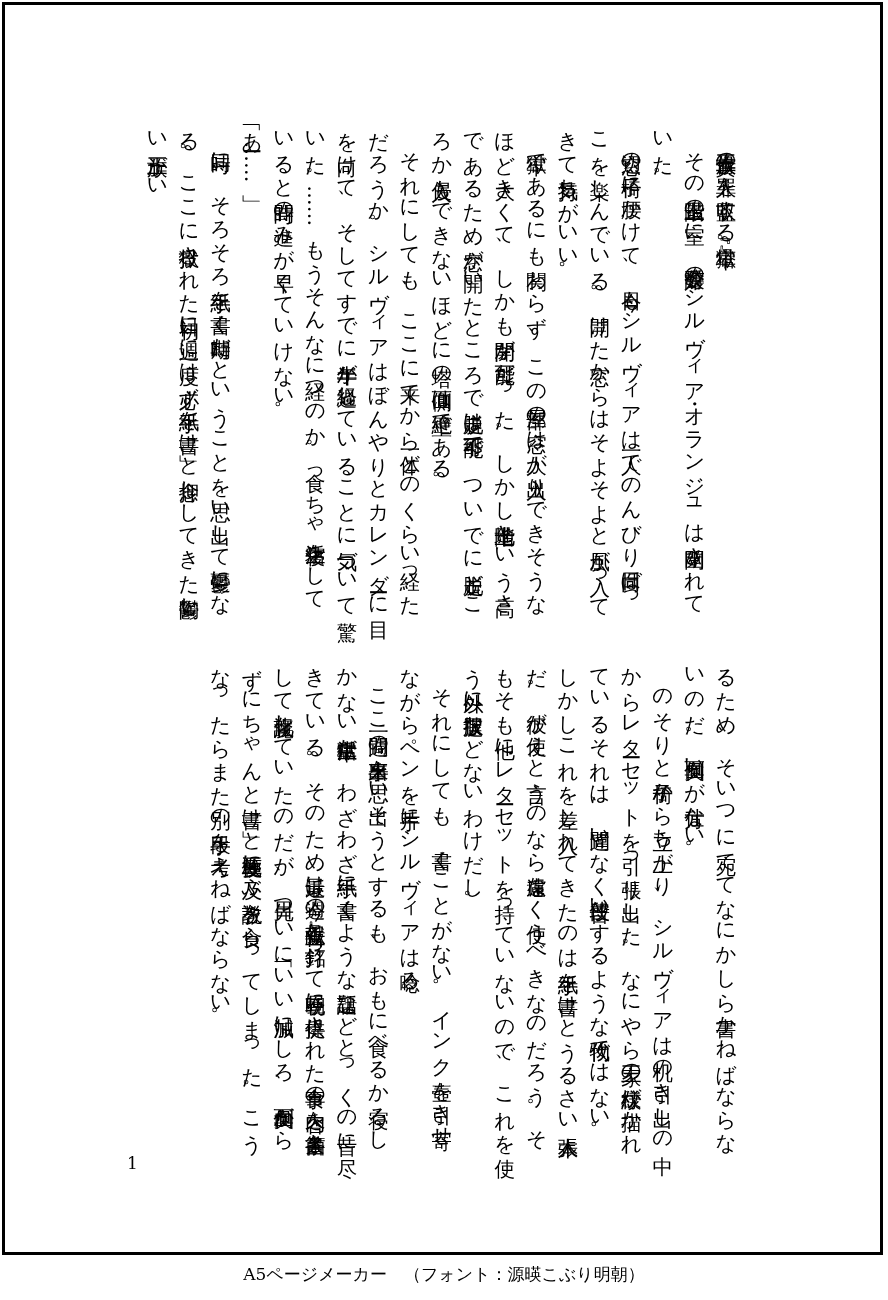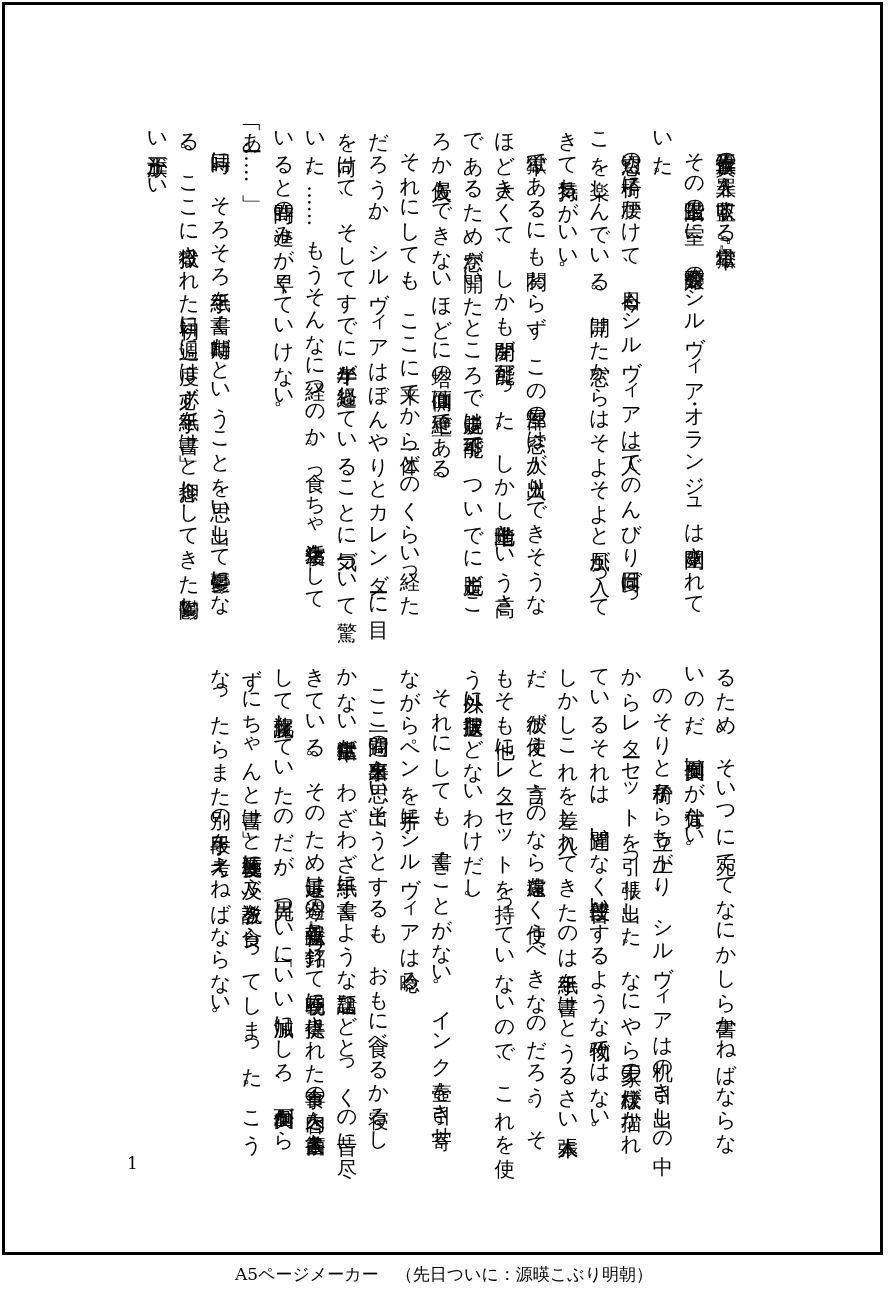"A5ページメーカー （先日ついに：源暎こぶり明朝）" div.footer-caption { text: 先日ついに -> フォント }
